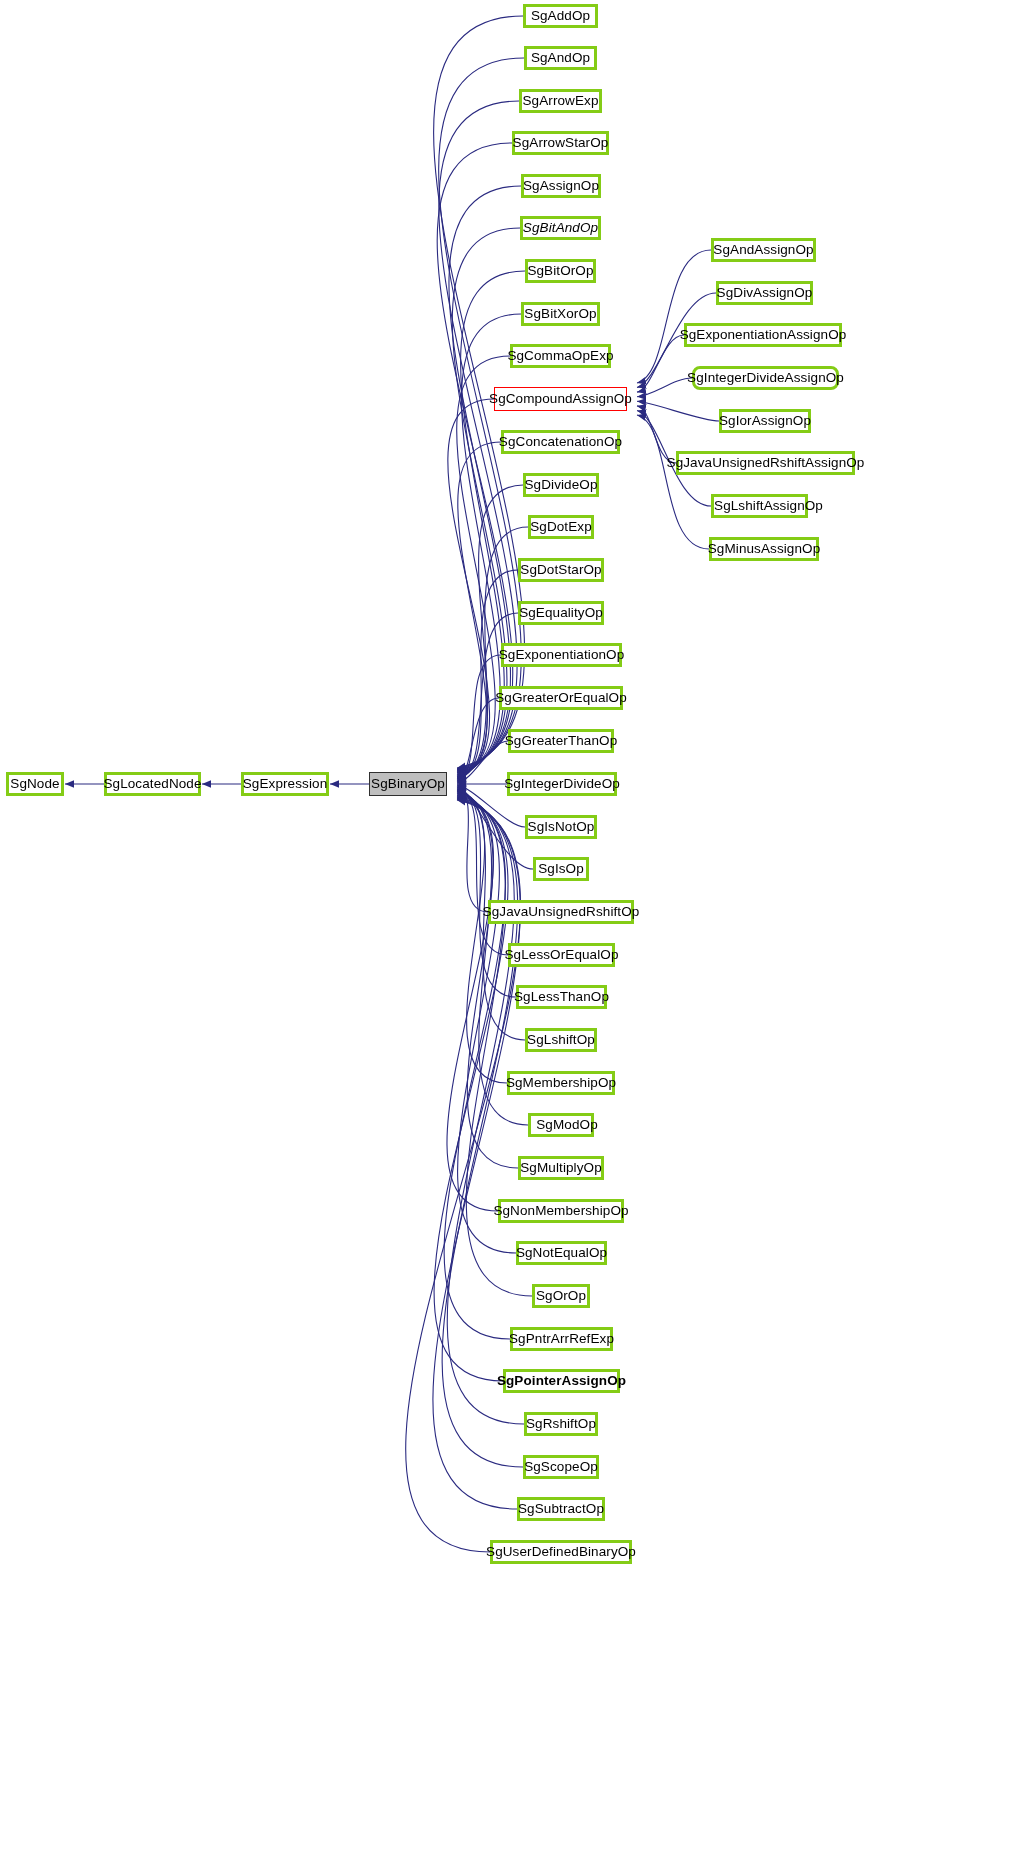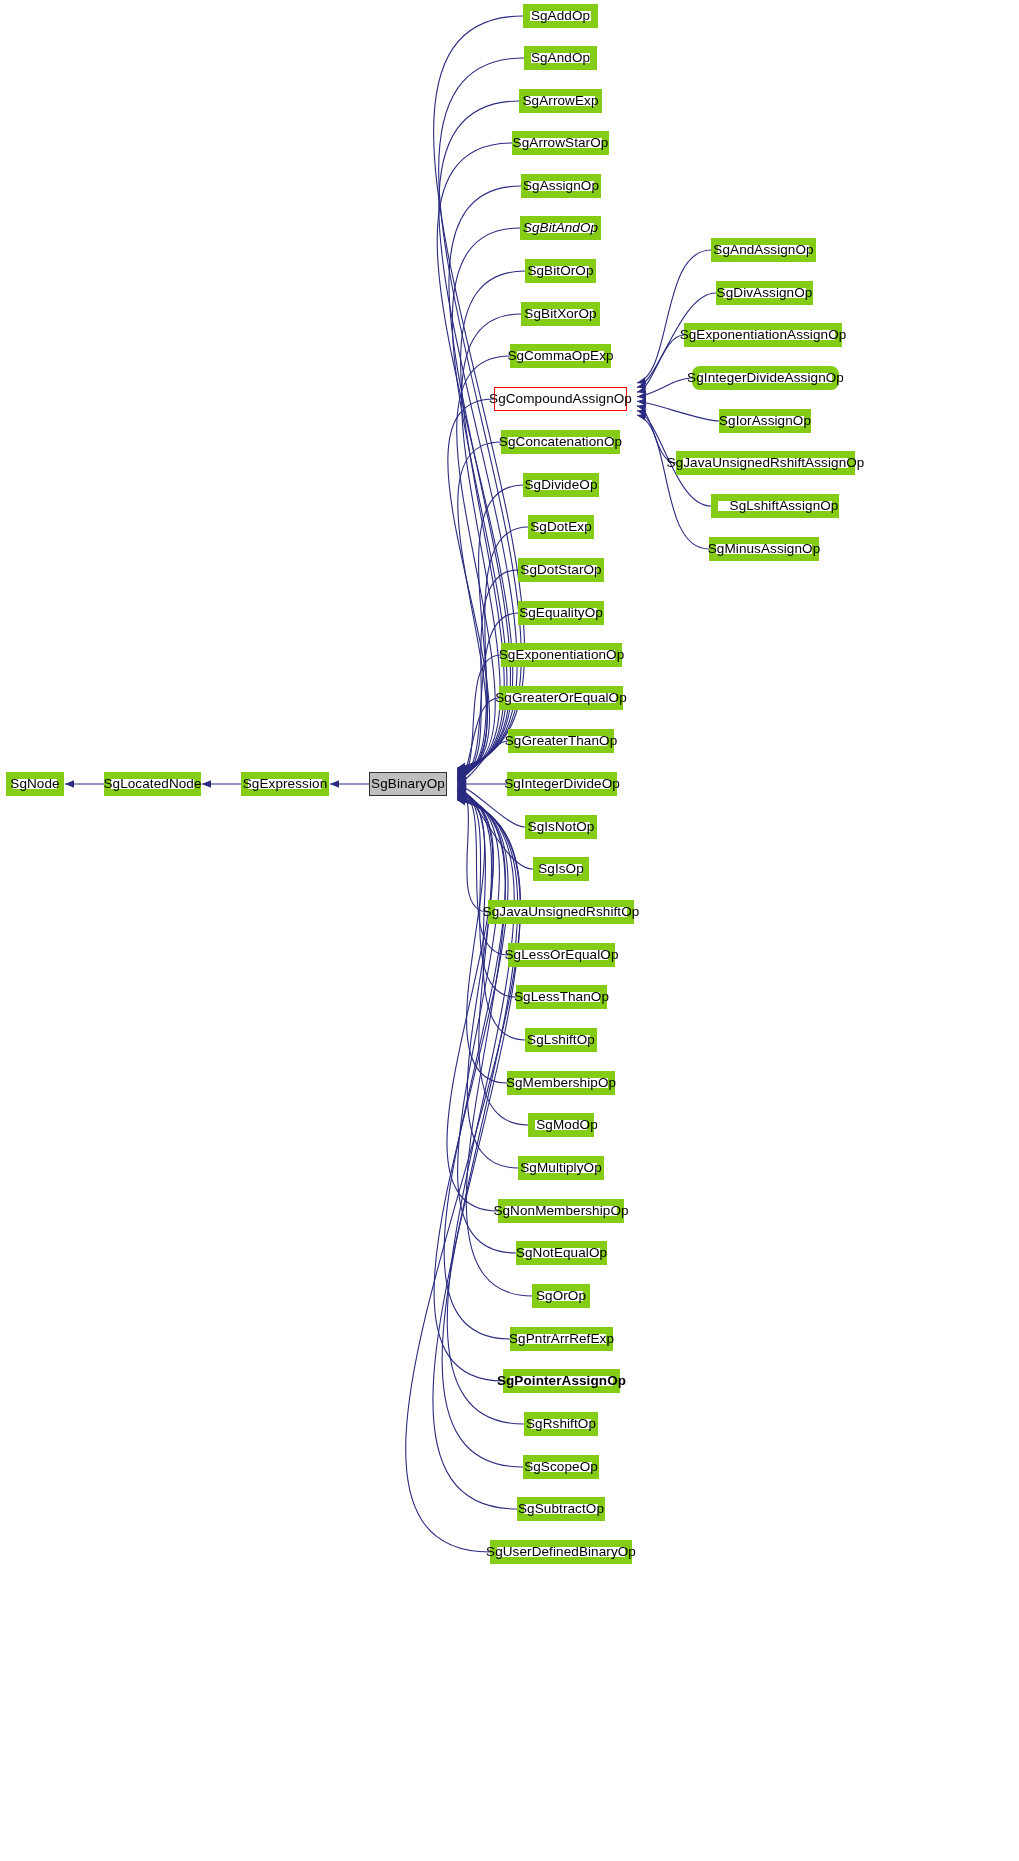"SgAddOp" .node { border: 7px solid #84cc16 -> 3px solid #84cc16 }
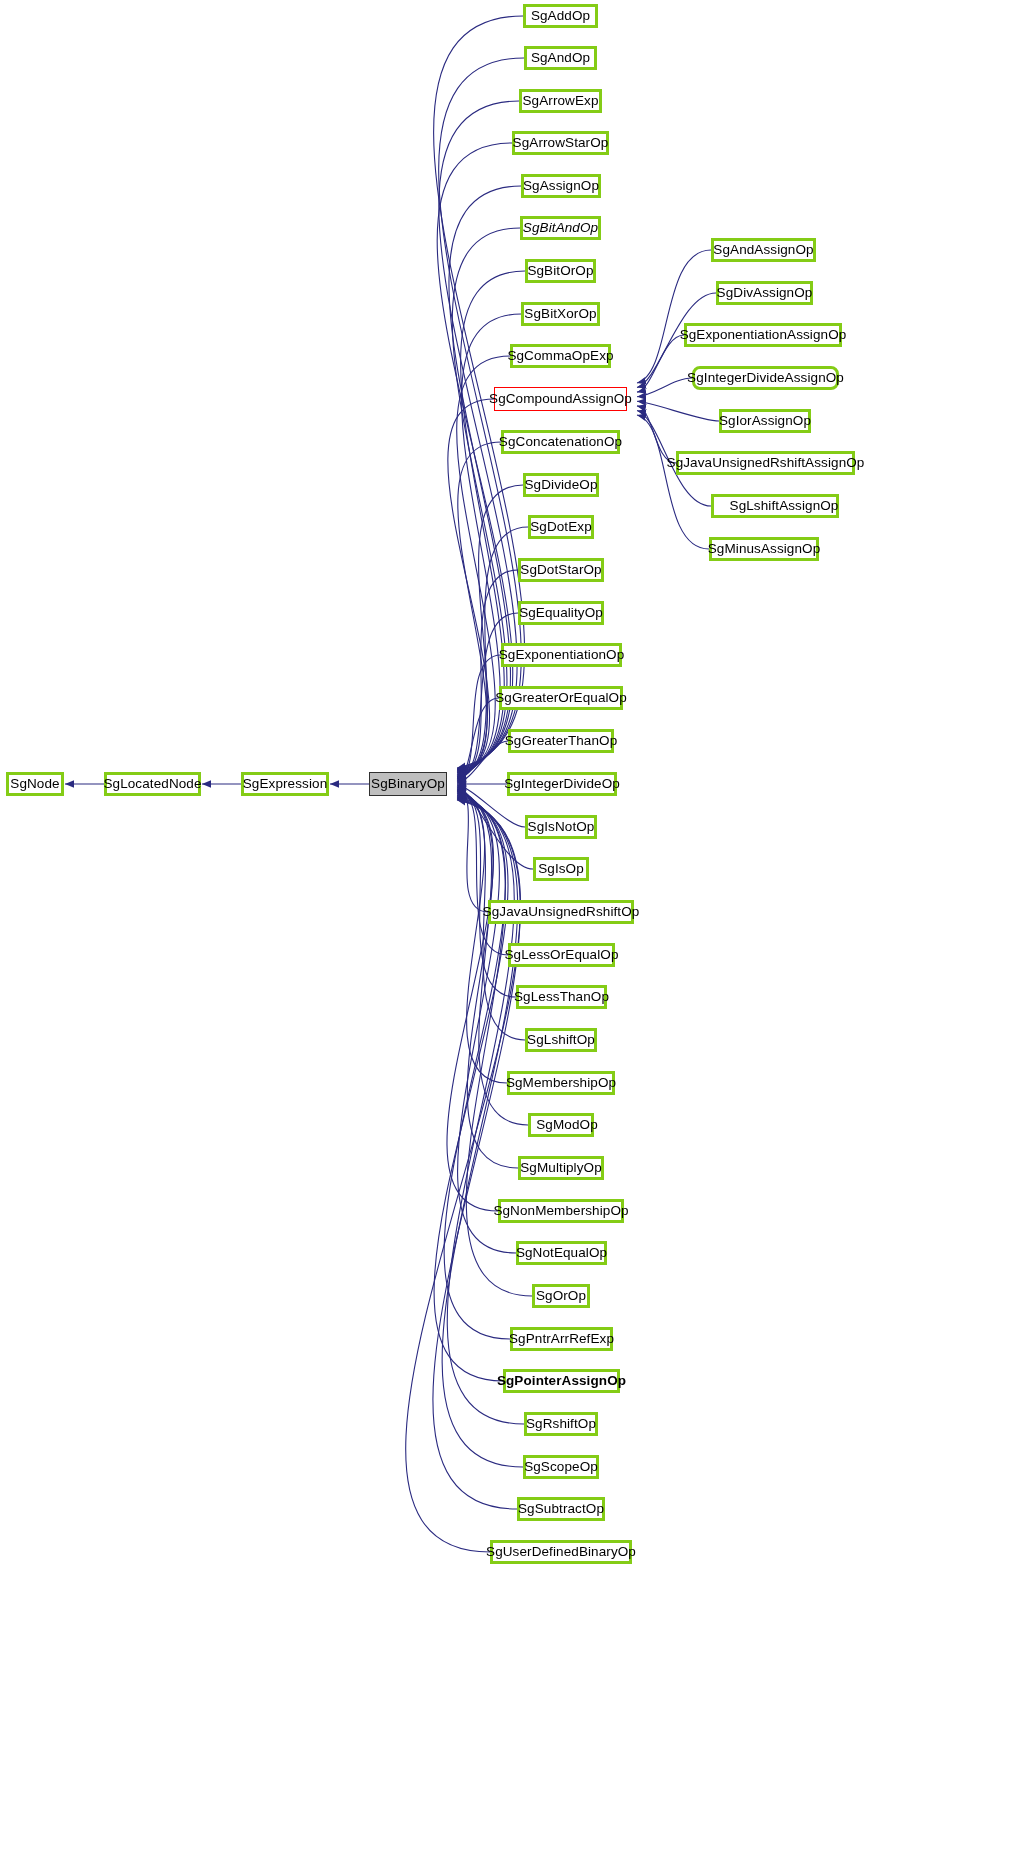"SgLshiftAssignOp" div.node { width: 128px -> 97px }
